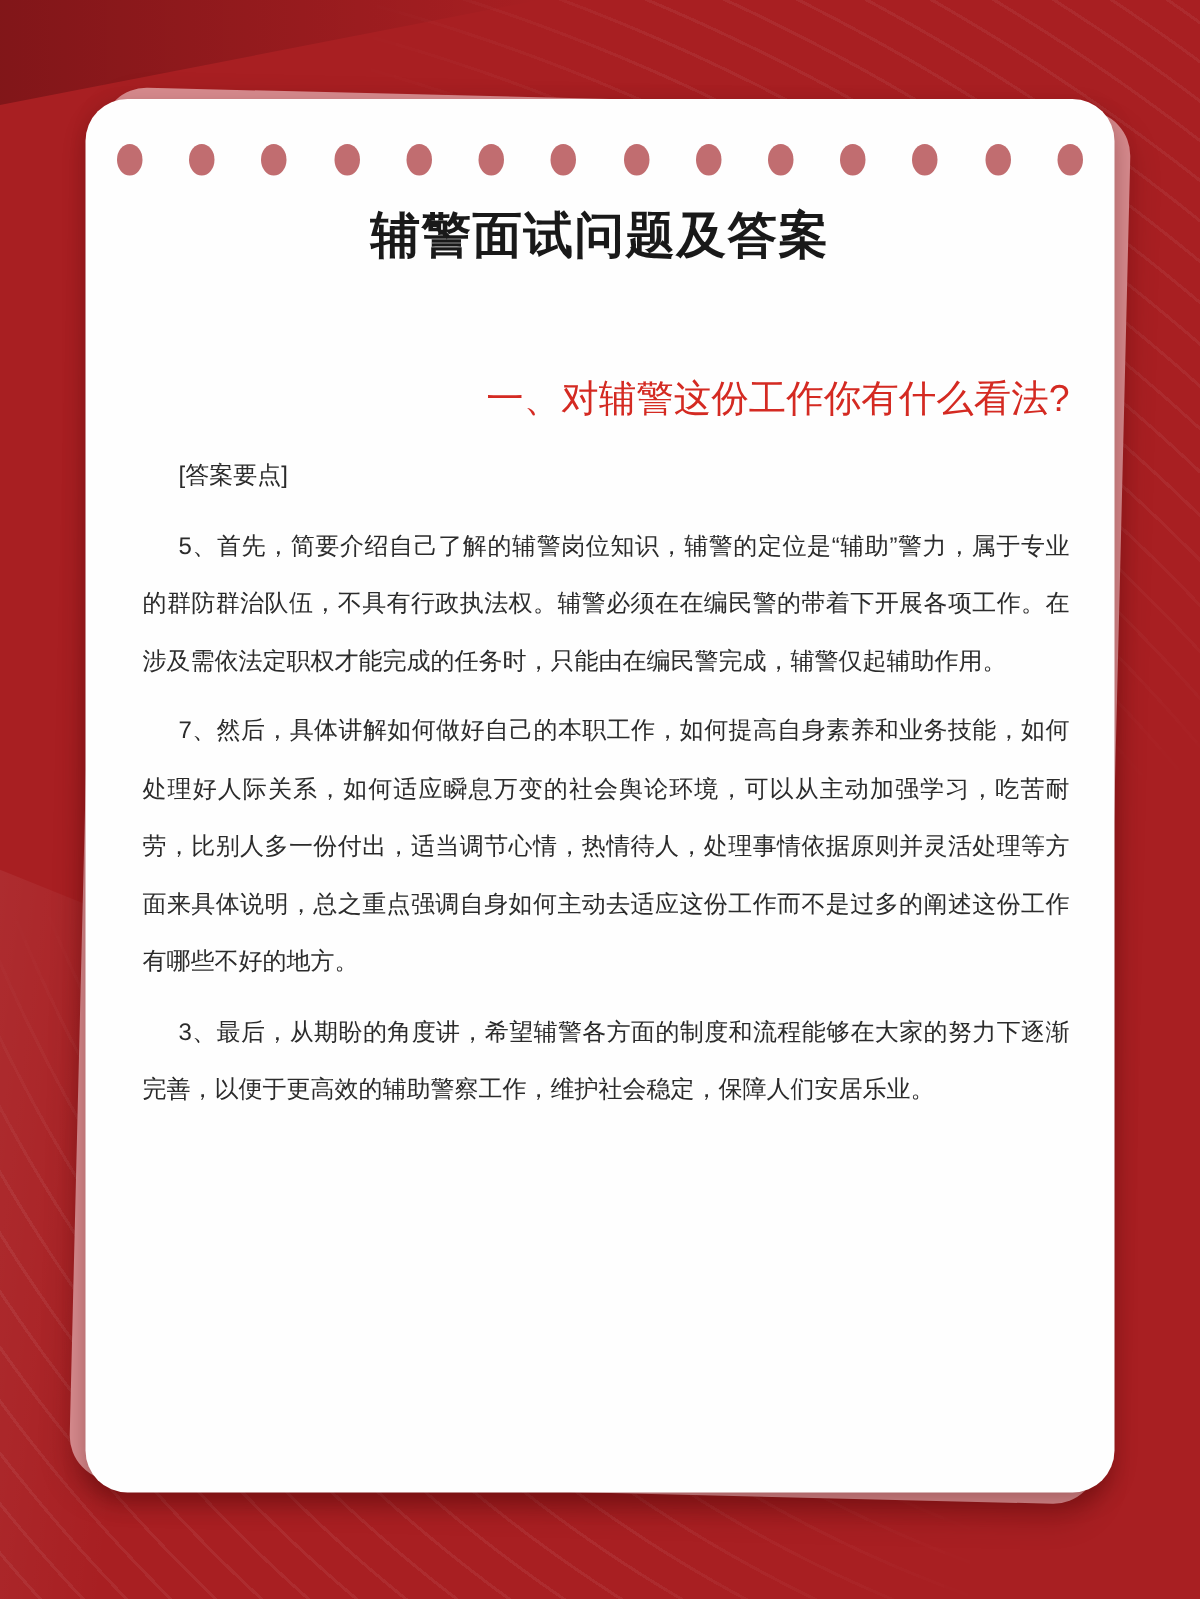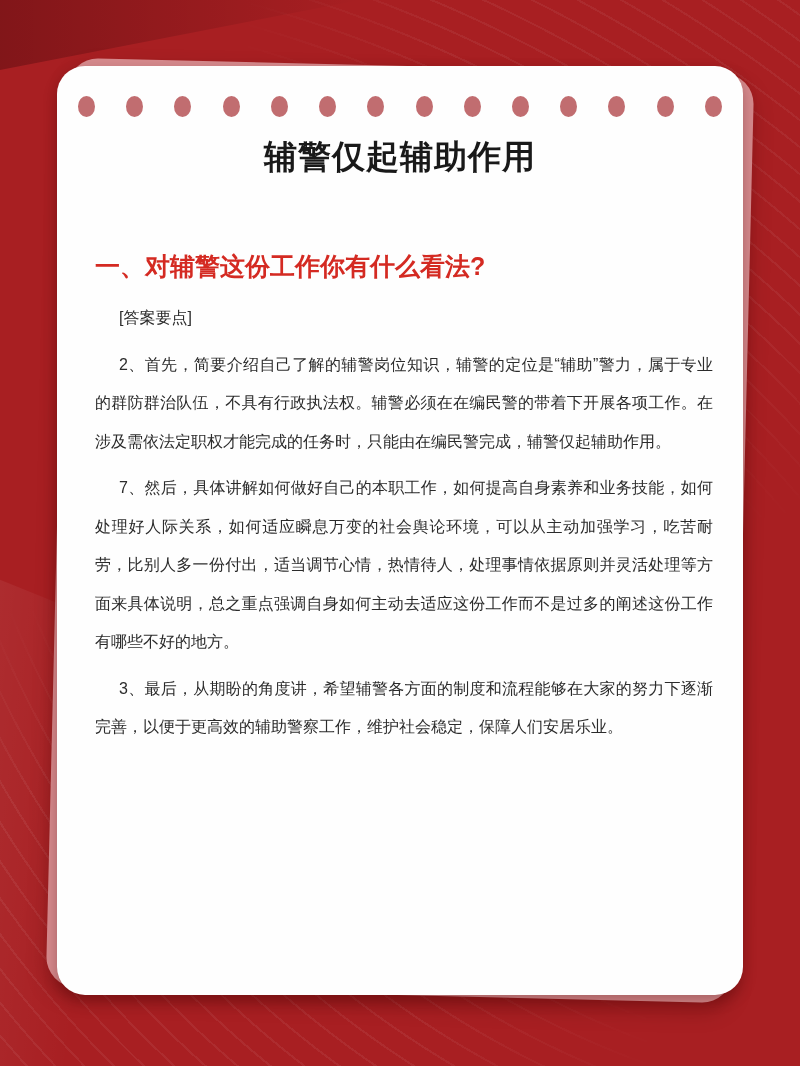"辅警仅起辅助作用" h1.title { text: 仅起辅助作用 -> 面试问题及答案 }
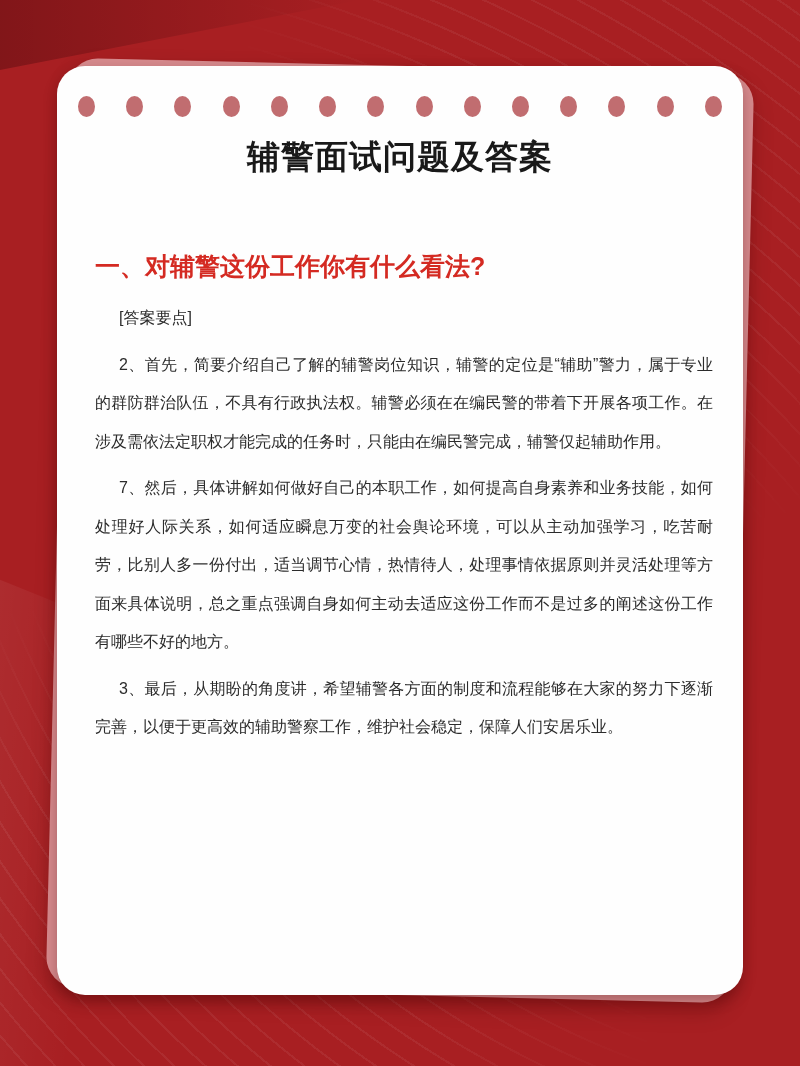"一、对辅警这份工作你有什么看法?" .question { font-weight: 700 -> 400; text-align: none -> right }
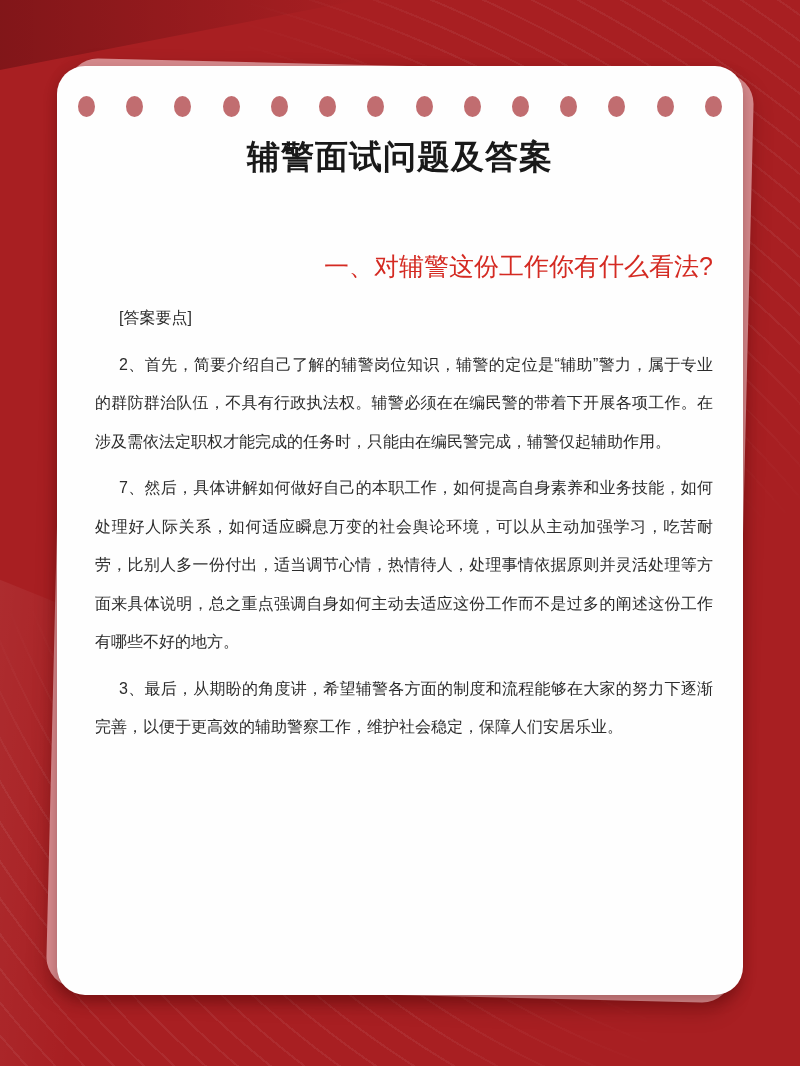"2、首先，简要介绍自己了解的辅警岗位知识，辅警的定位是“辅助”警力，属于专业的群" p.para { text: 2 -> 5 }
